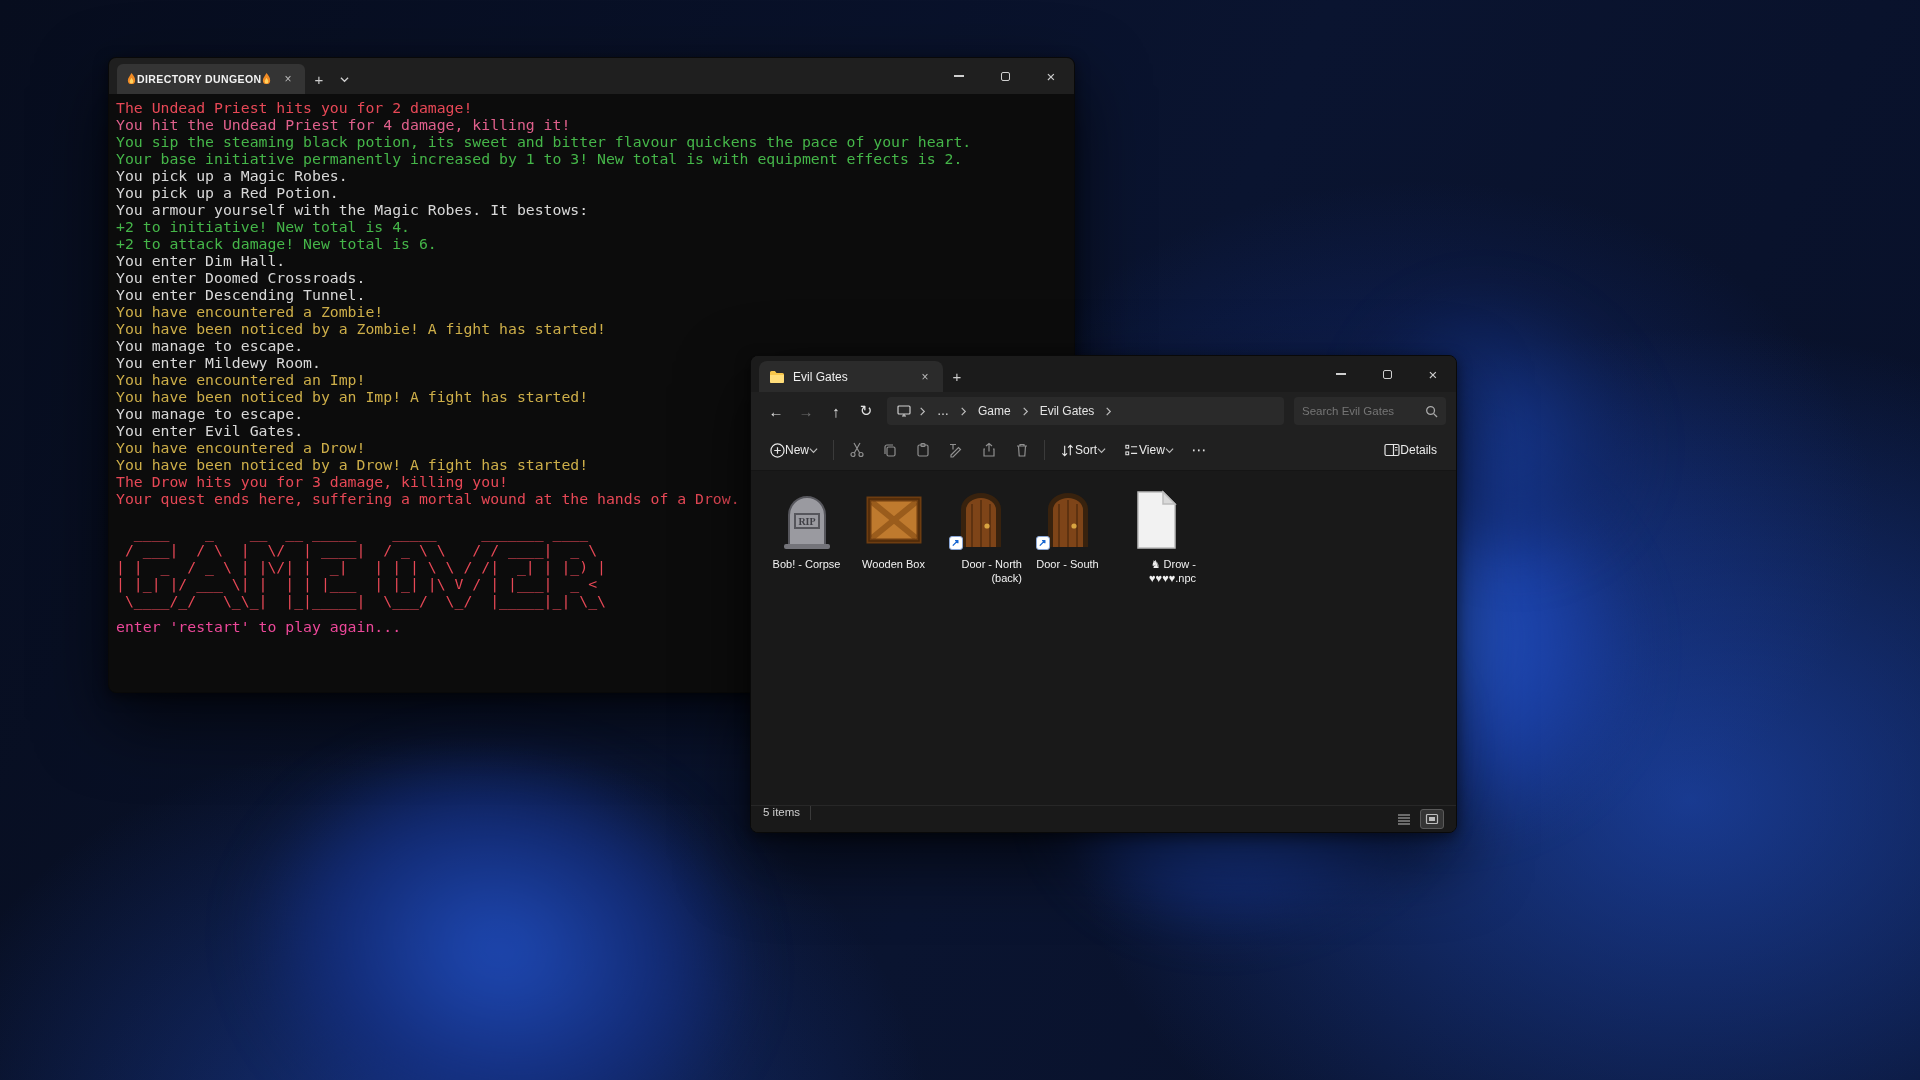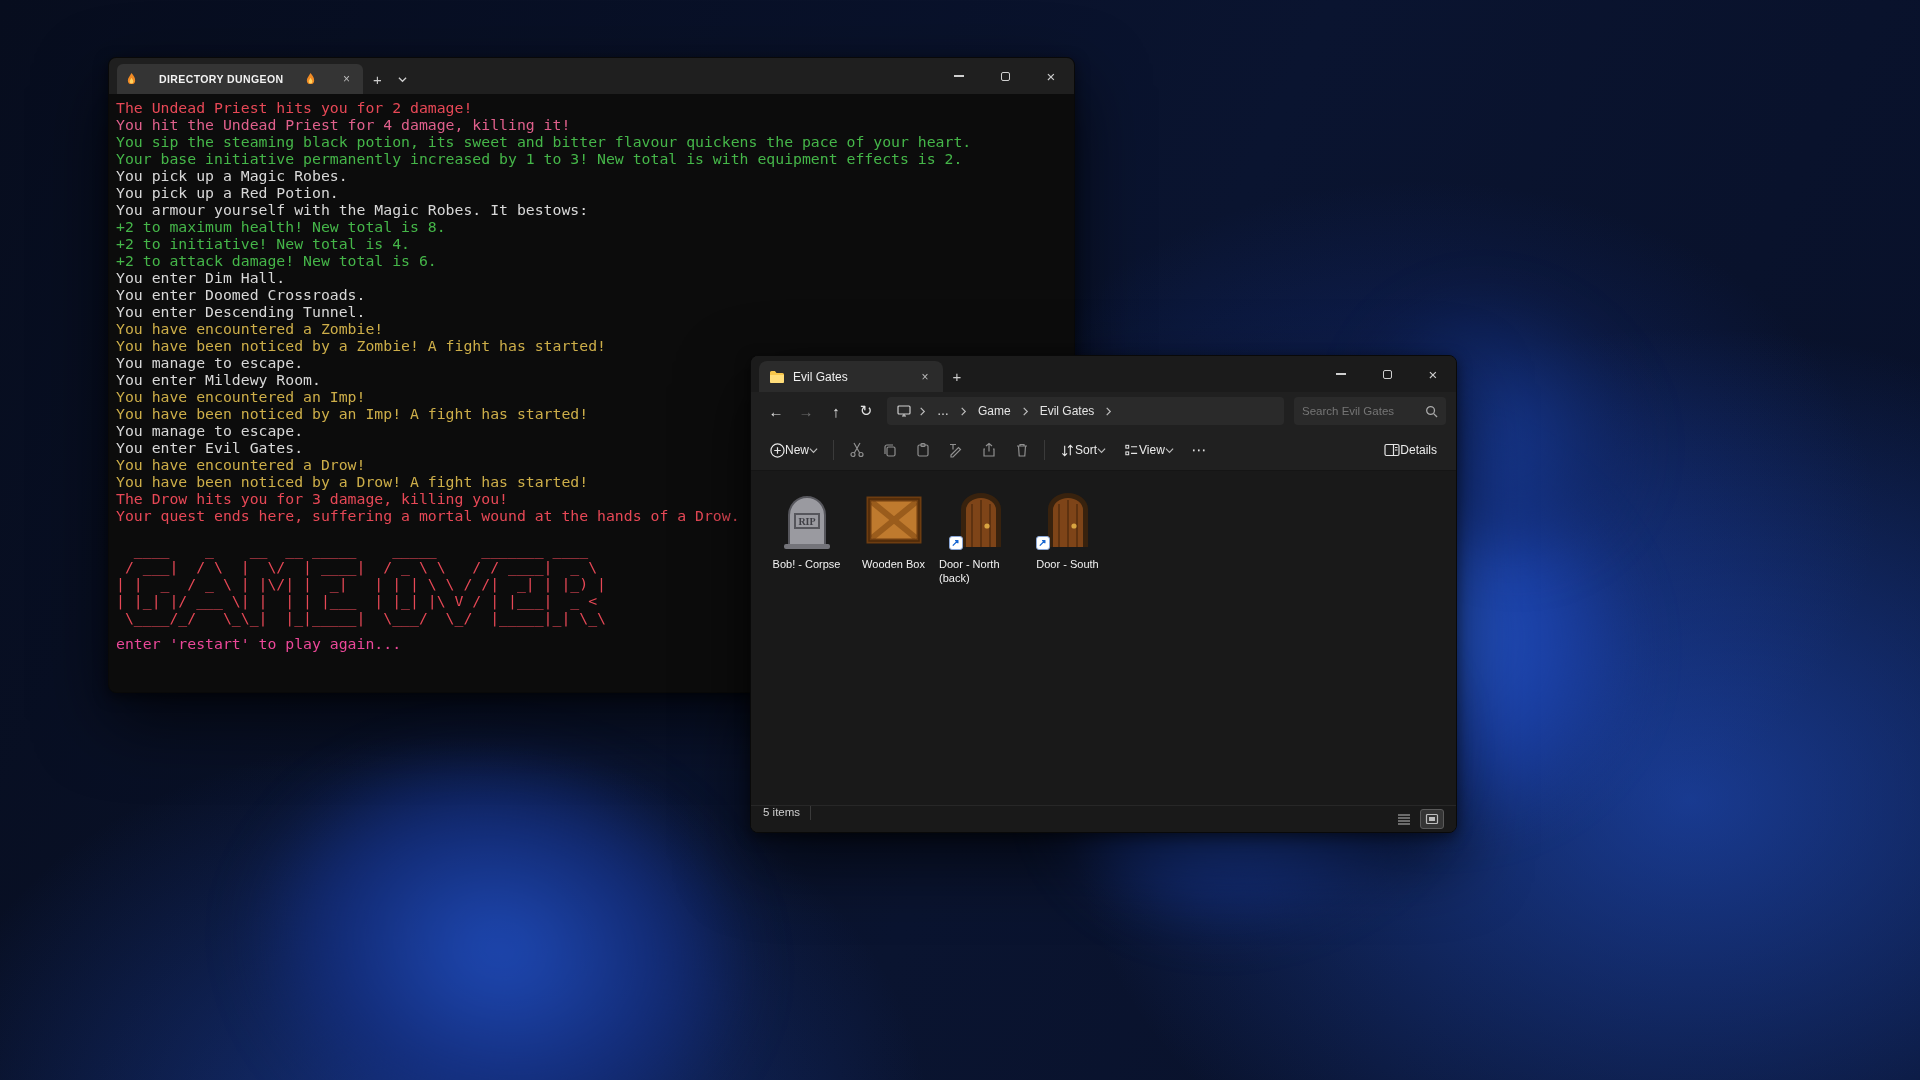"DIRECTORY DUNGEON" .t-tab { gap: 22px -> 0 }
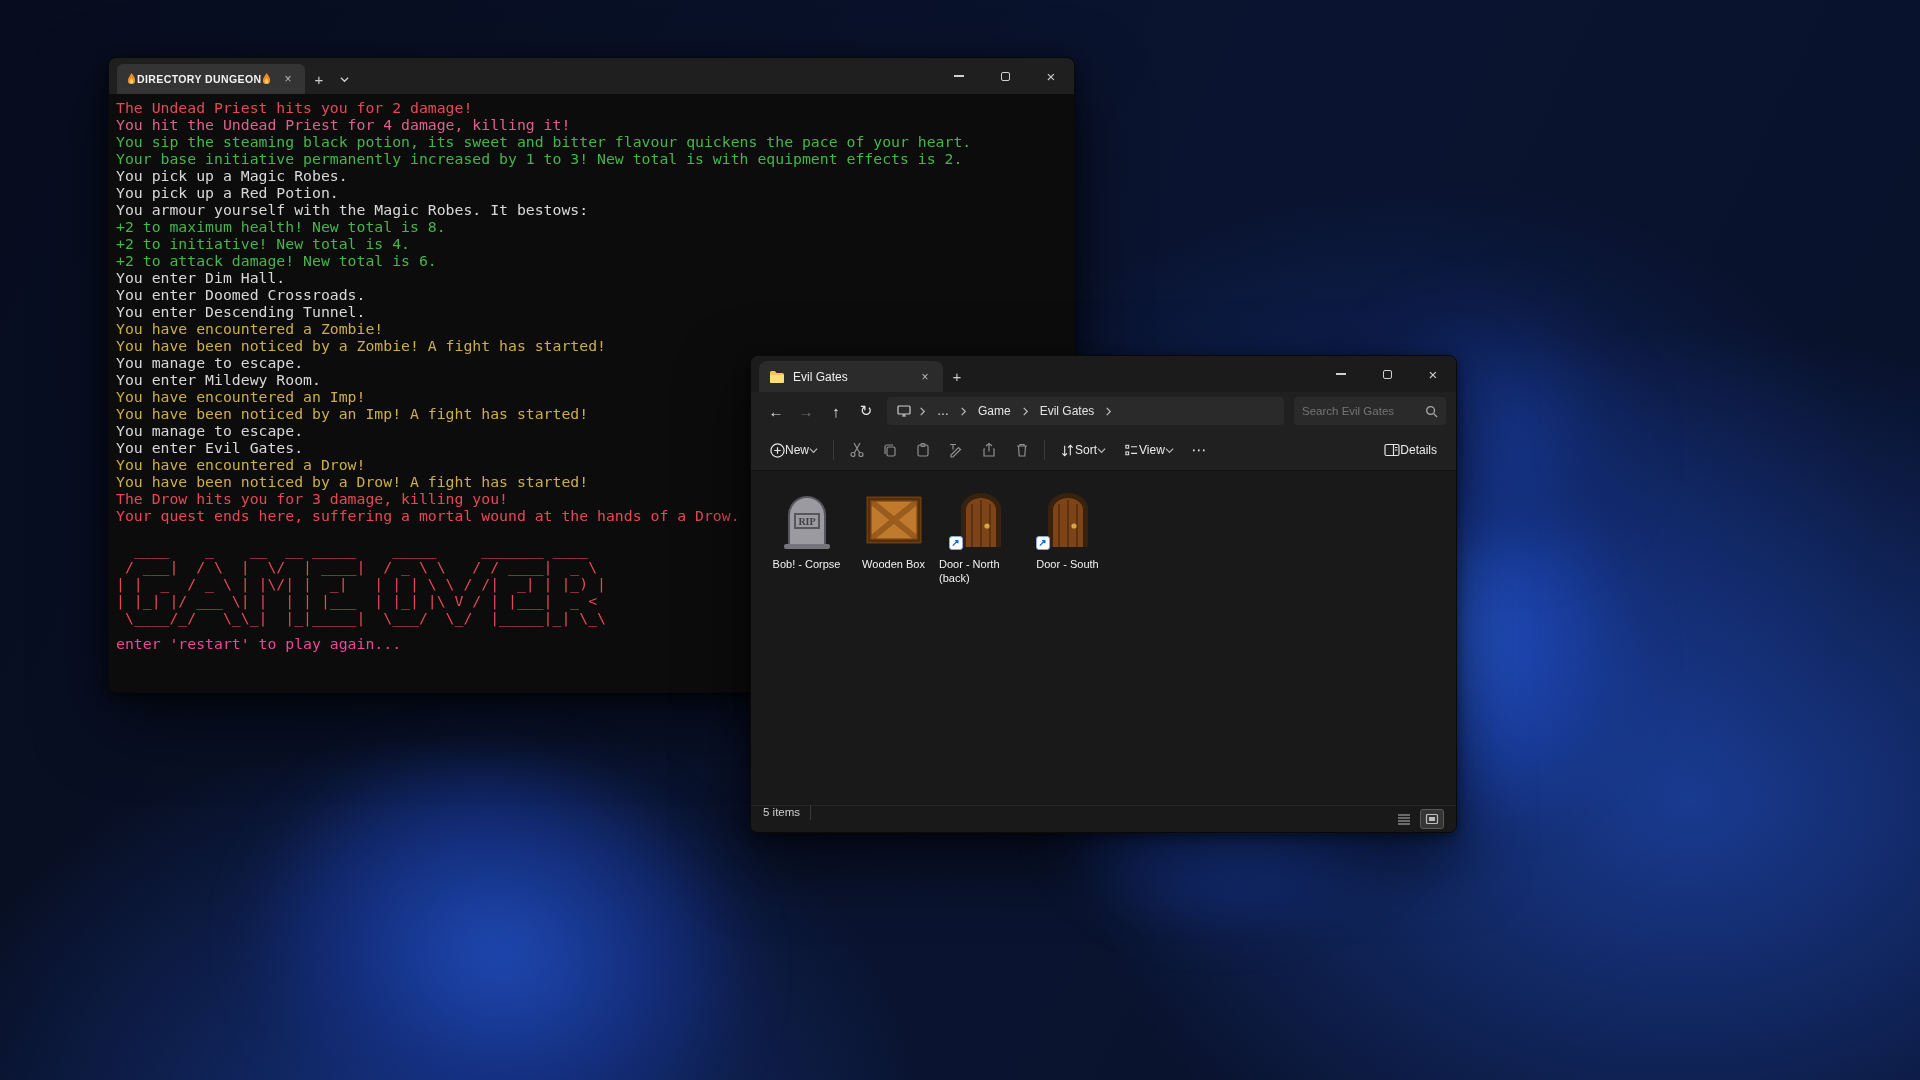"+2 to maximum health! New" div.tline { html: <div>+2 to maximum health! New total is 8.</div> -> none }
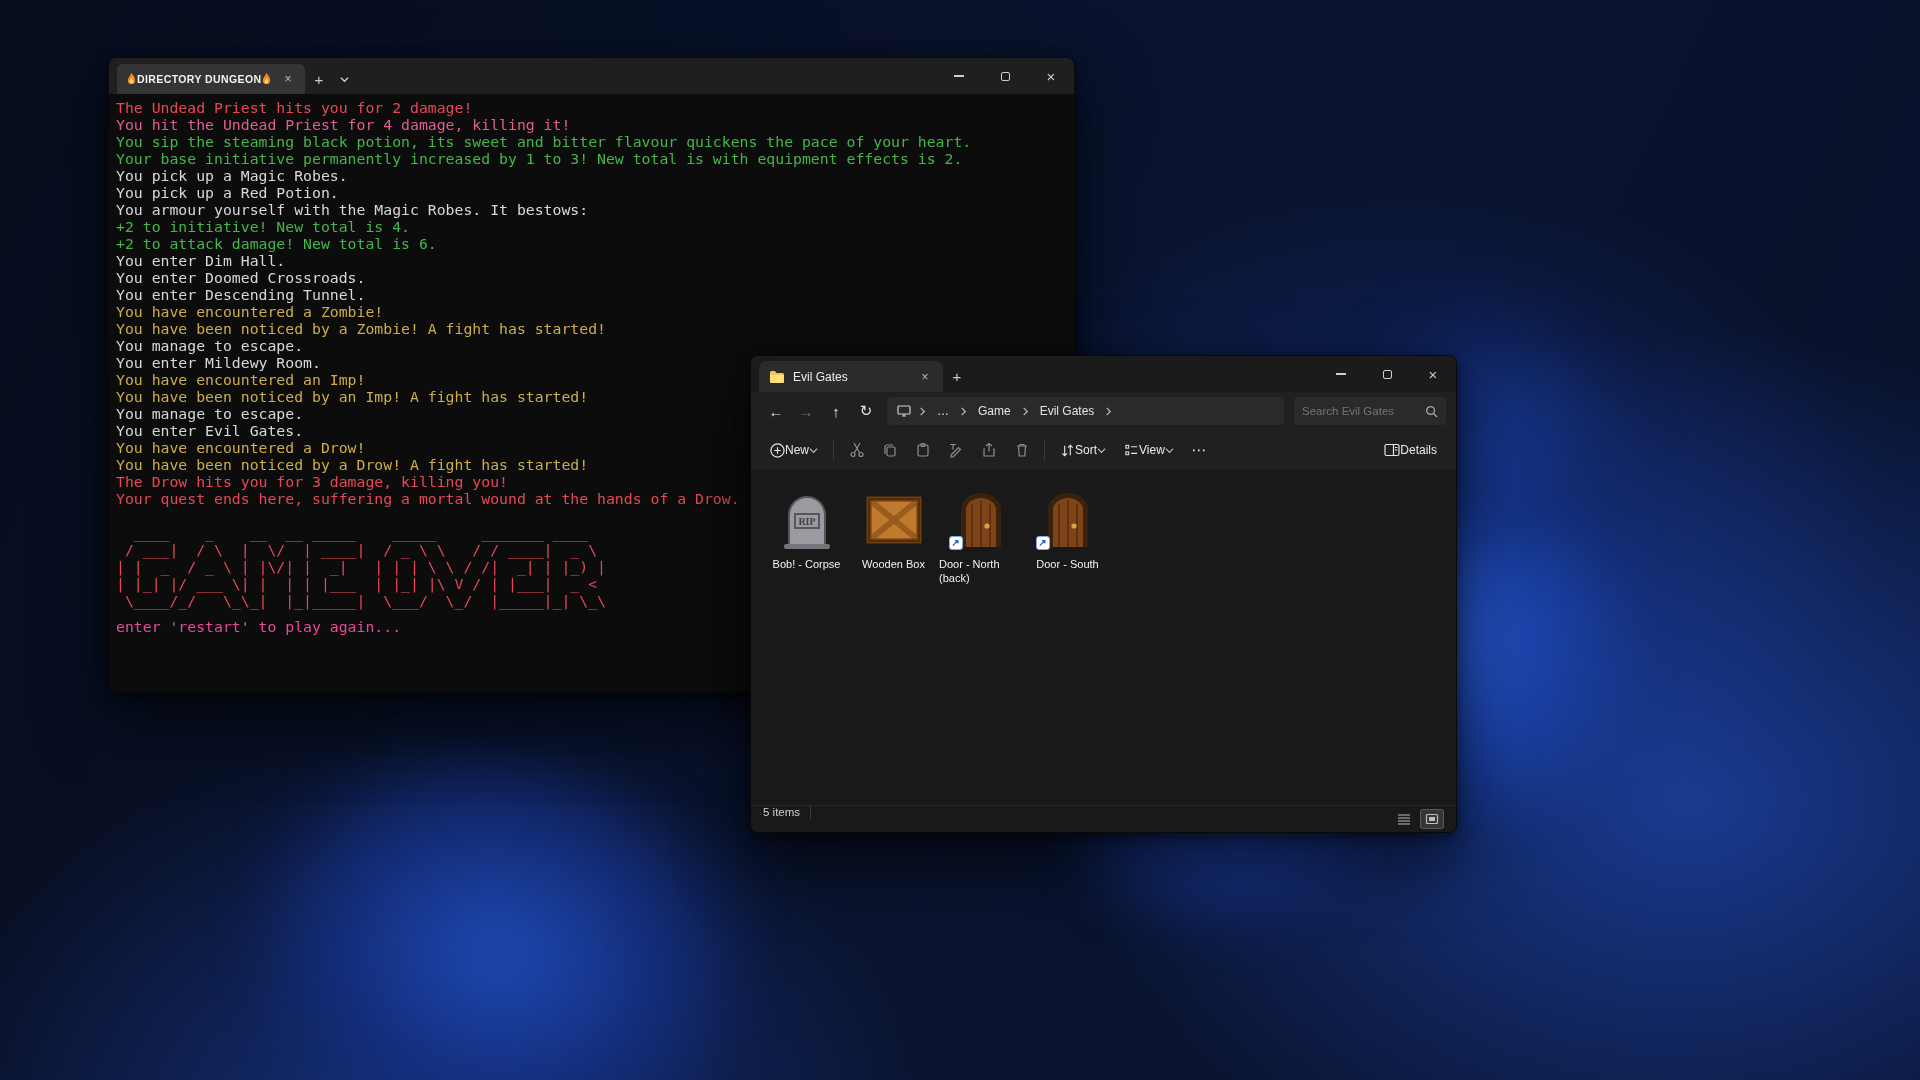"Bob! - Corpse" .tile-label { text-align: left -> right }
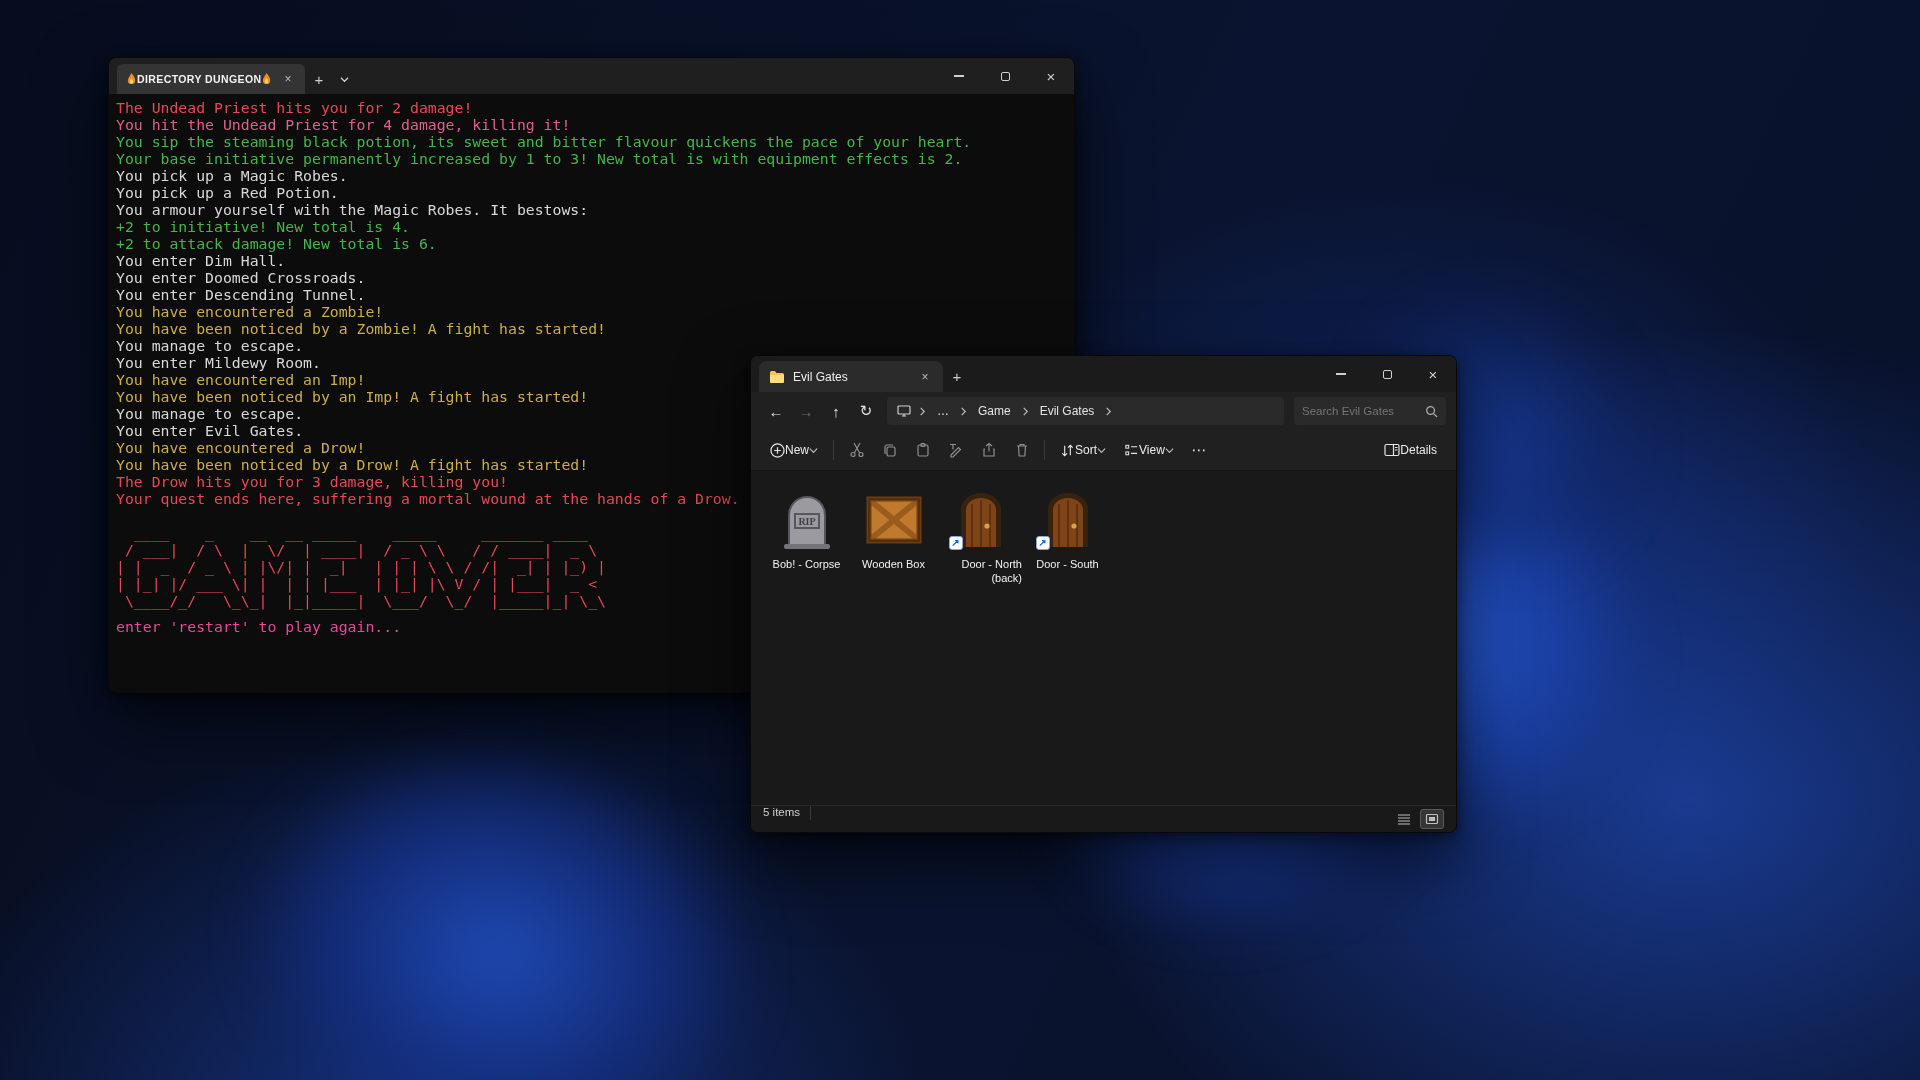"♞ Drow - ♥♥♥♥.npc" div.tile { html: none -> <div> <div> <svg> <path></path> <path></path> </svg> </div> <div>♞ Drow - ♥♥♥♥.npc</div> </div> }
